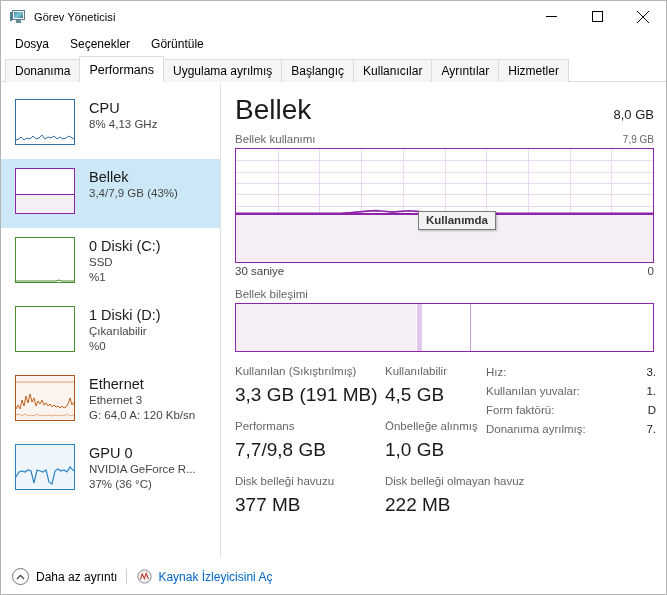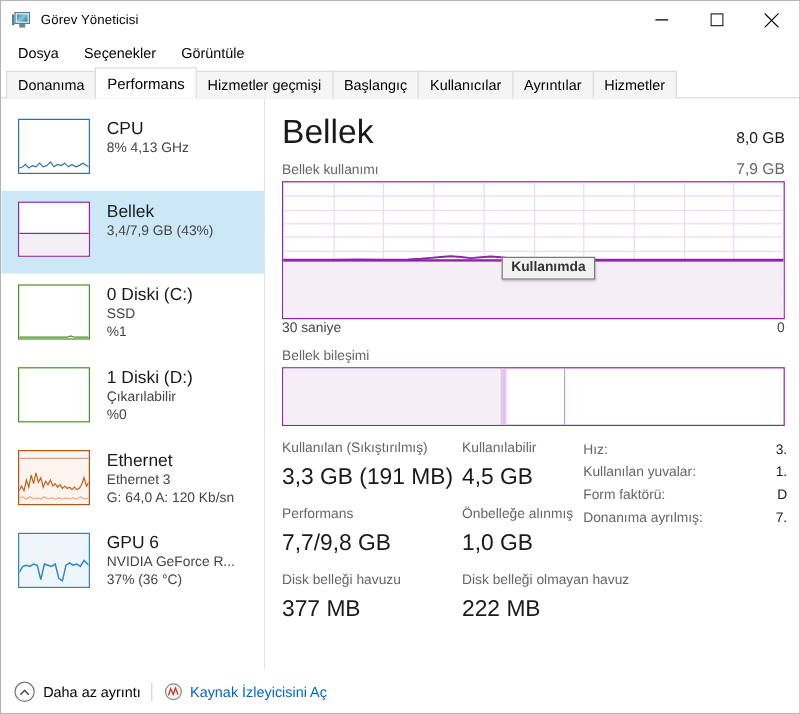"Hizmetler geçmişi" div.tab { text: Hizmetler geçmişi -> Uygulama ayrılmış }
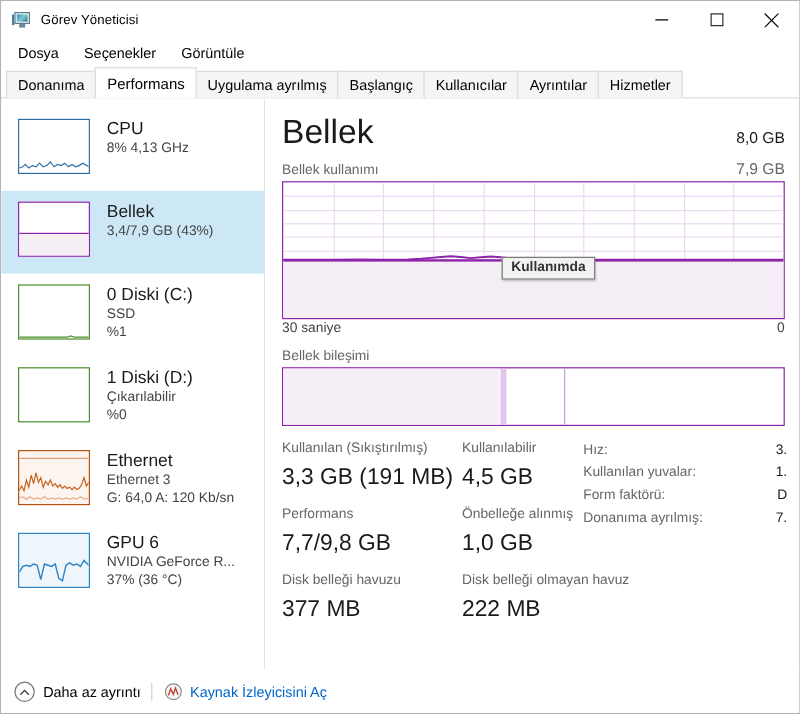"7,9 GB" .sub-r { font-size: 13px -> 10px }
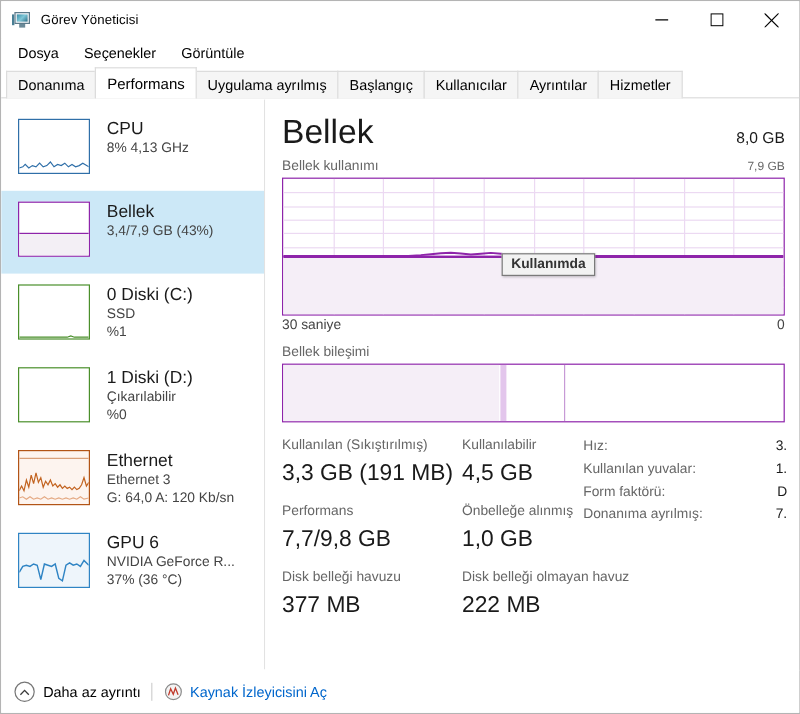"GPU 6" div.side-title { text: 6 -> 0 }
